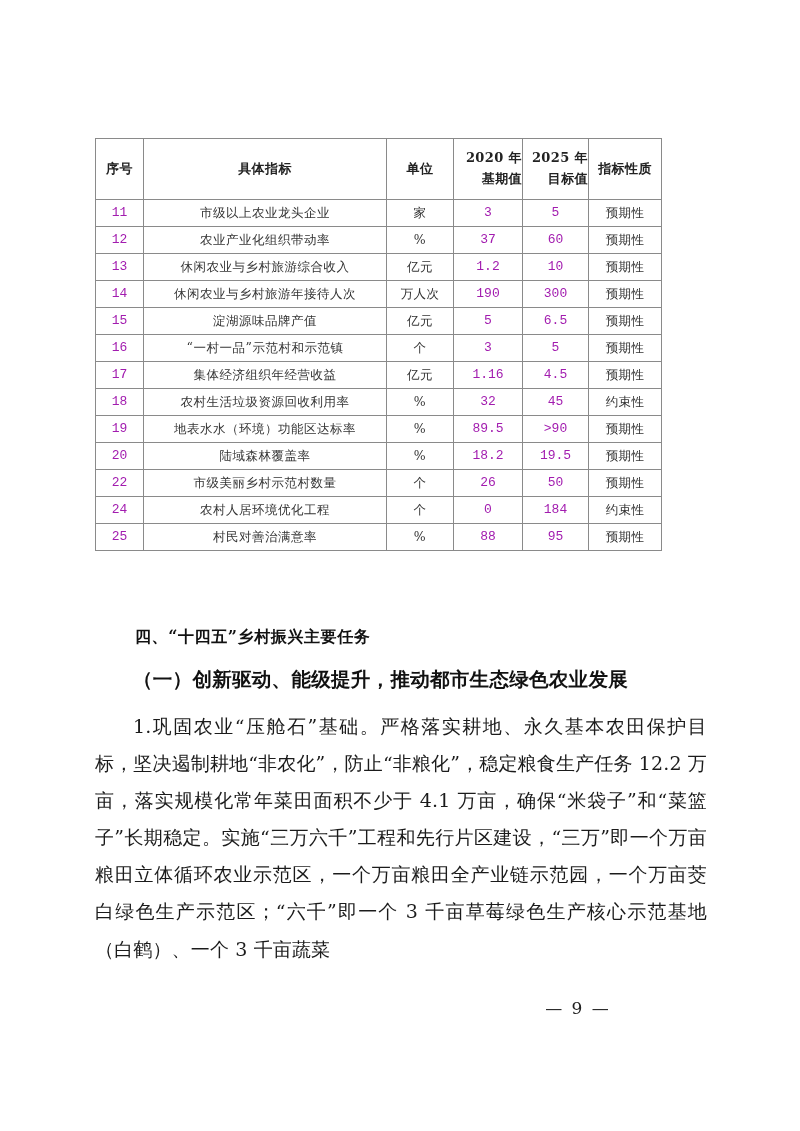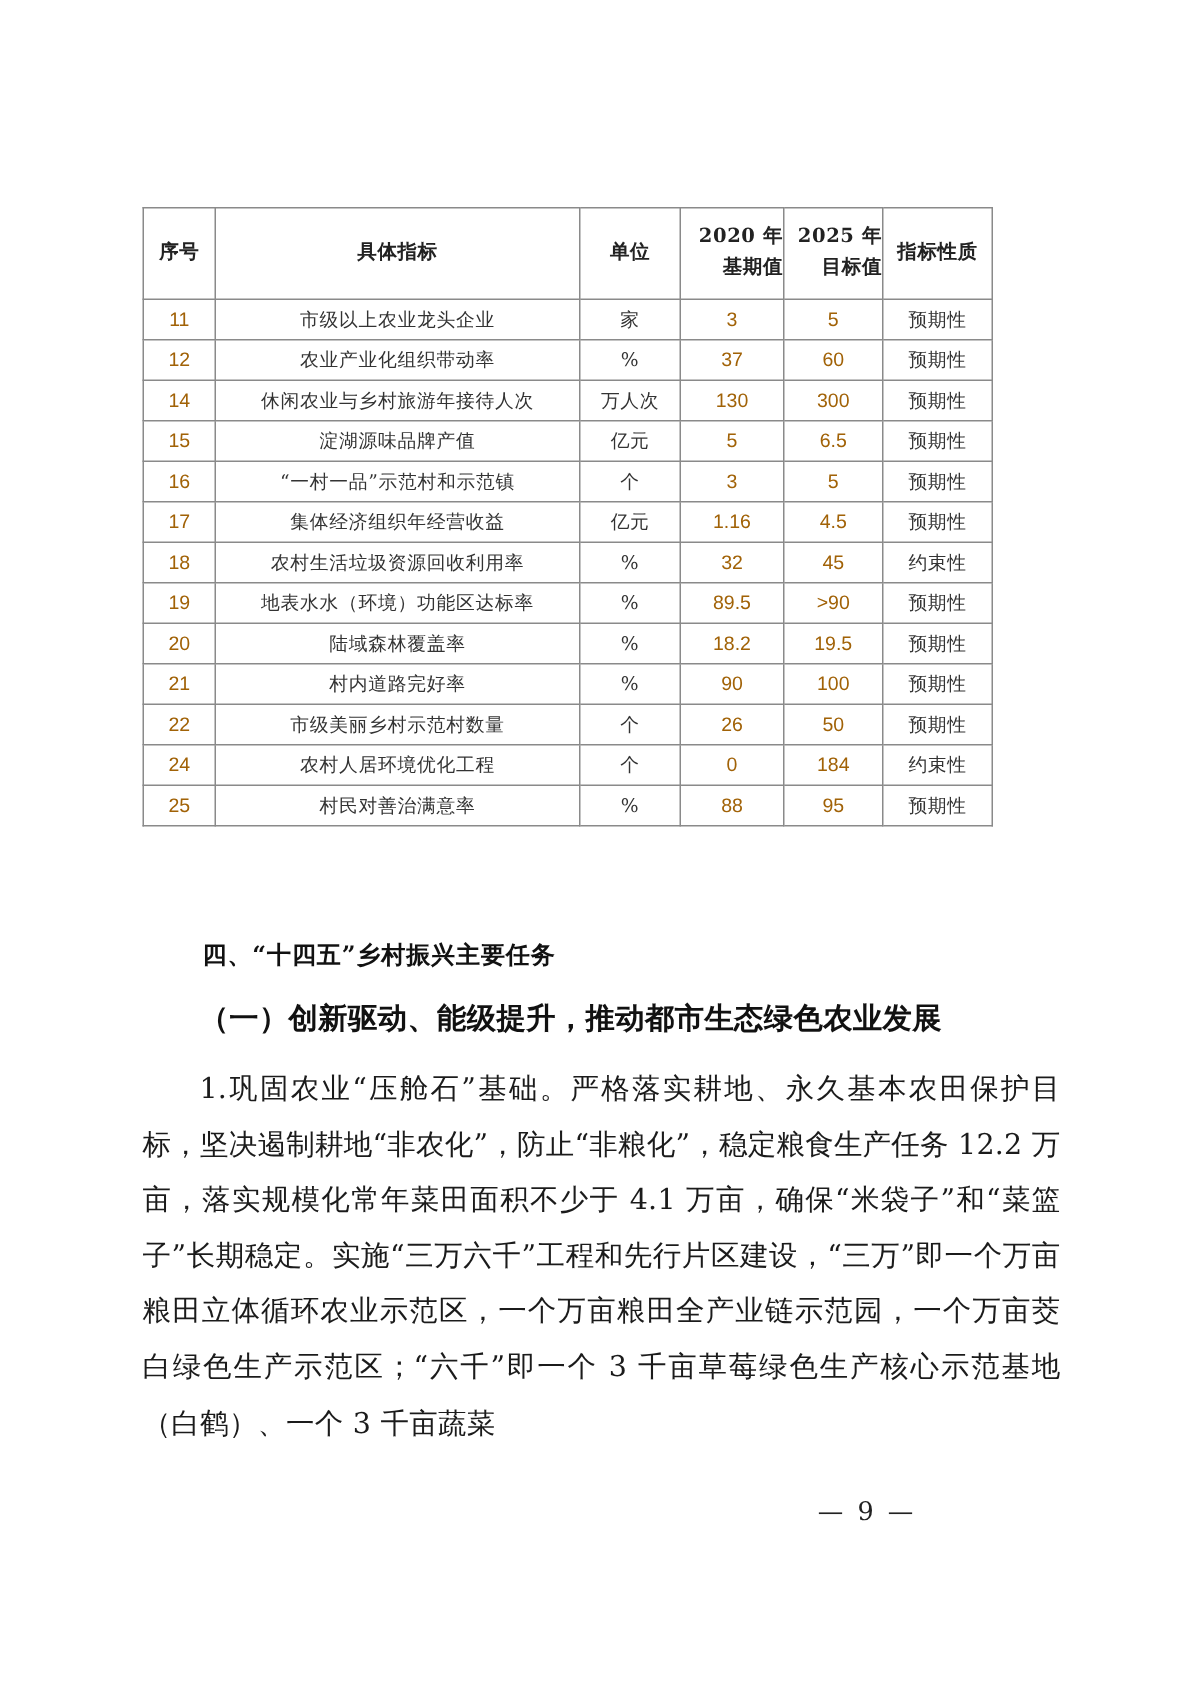"11" table.metrics td.seq, table.metrics td.num { color: #a16207 -> #a21caf; font-family: Liberation Sans, sans-serif -> Liberation Mono, monospace }
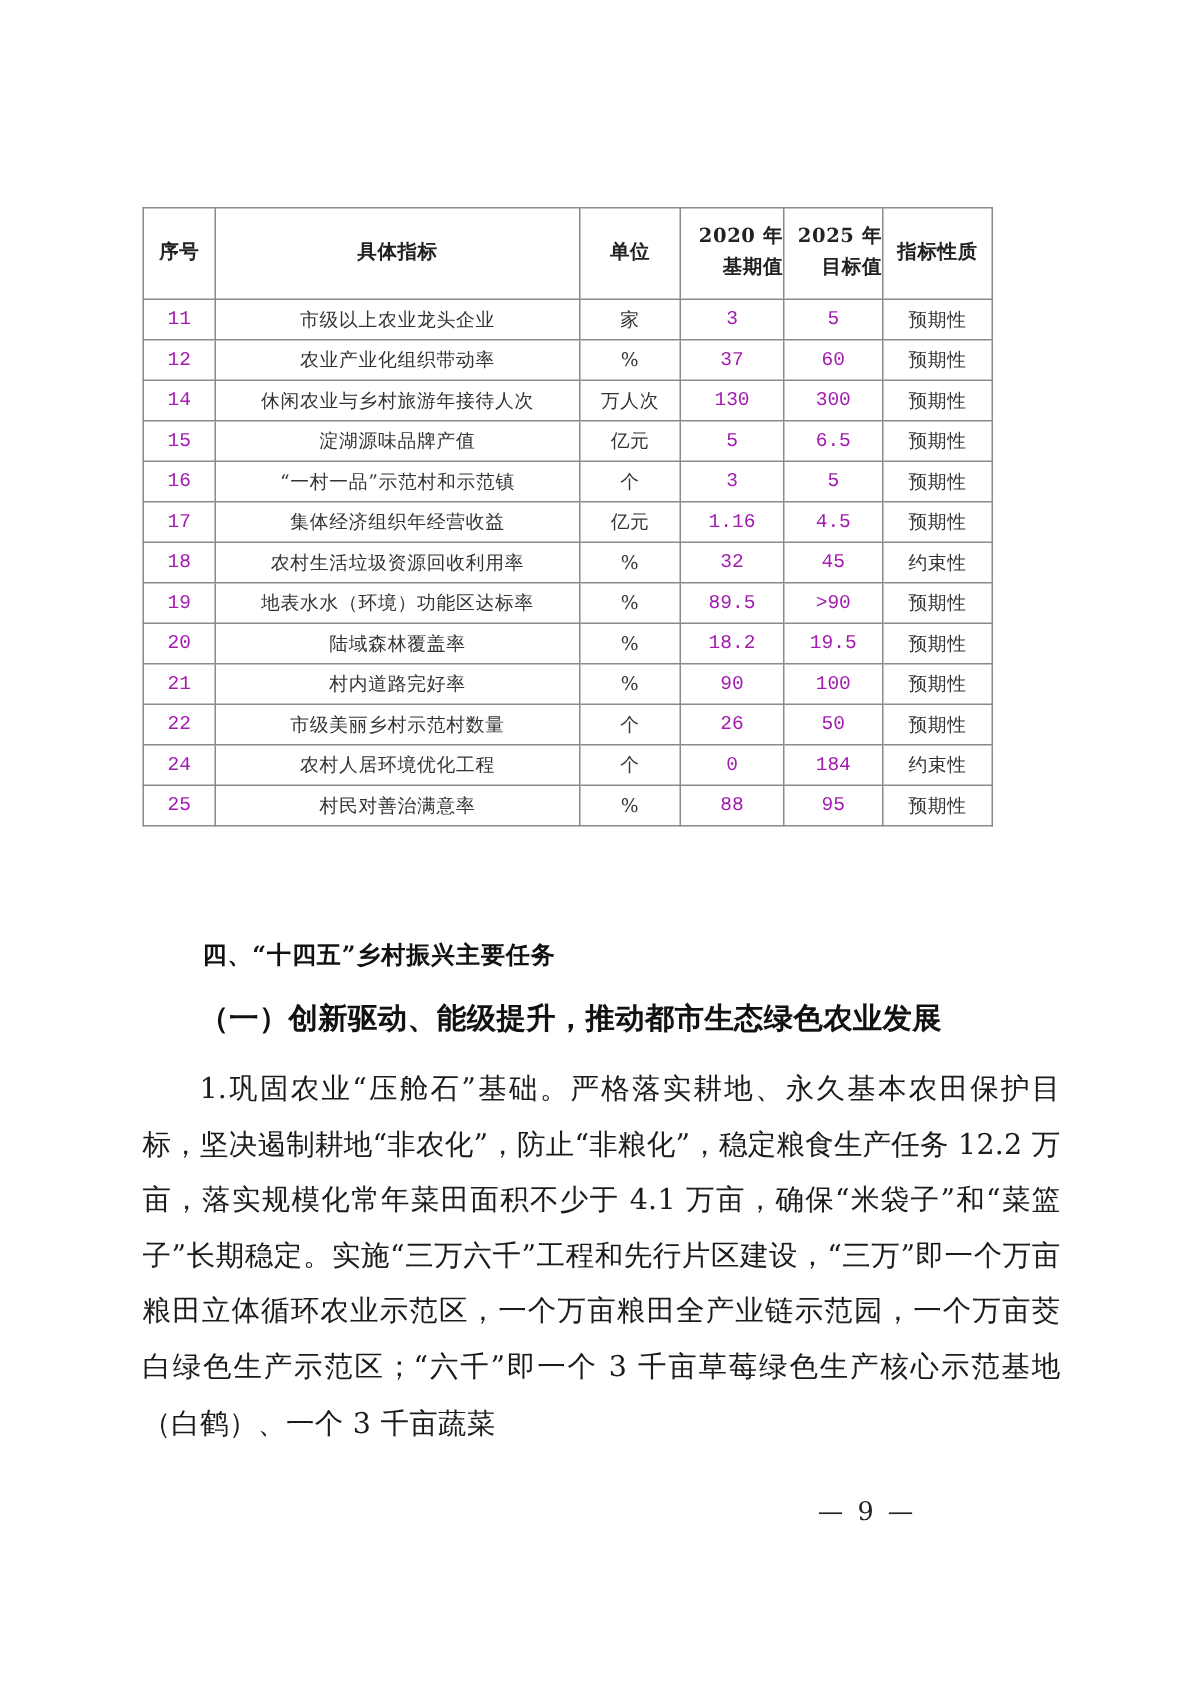"13" tr { html: none -> <tr> <td>13</td> <td>休闲农业与乡村旅游综合收入</td> <td>亿元</td> <td>1.2</td> <td>10</td> <td>预期性</td> </tr> }
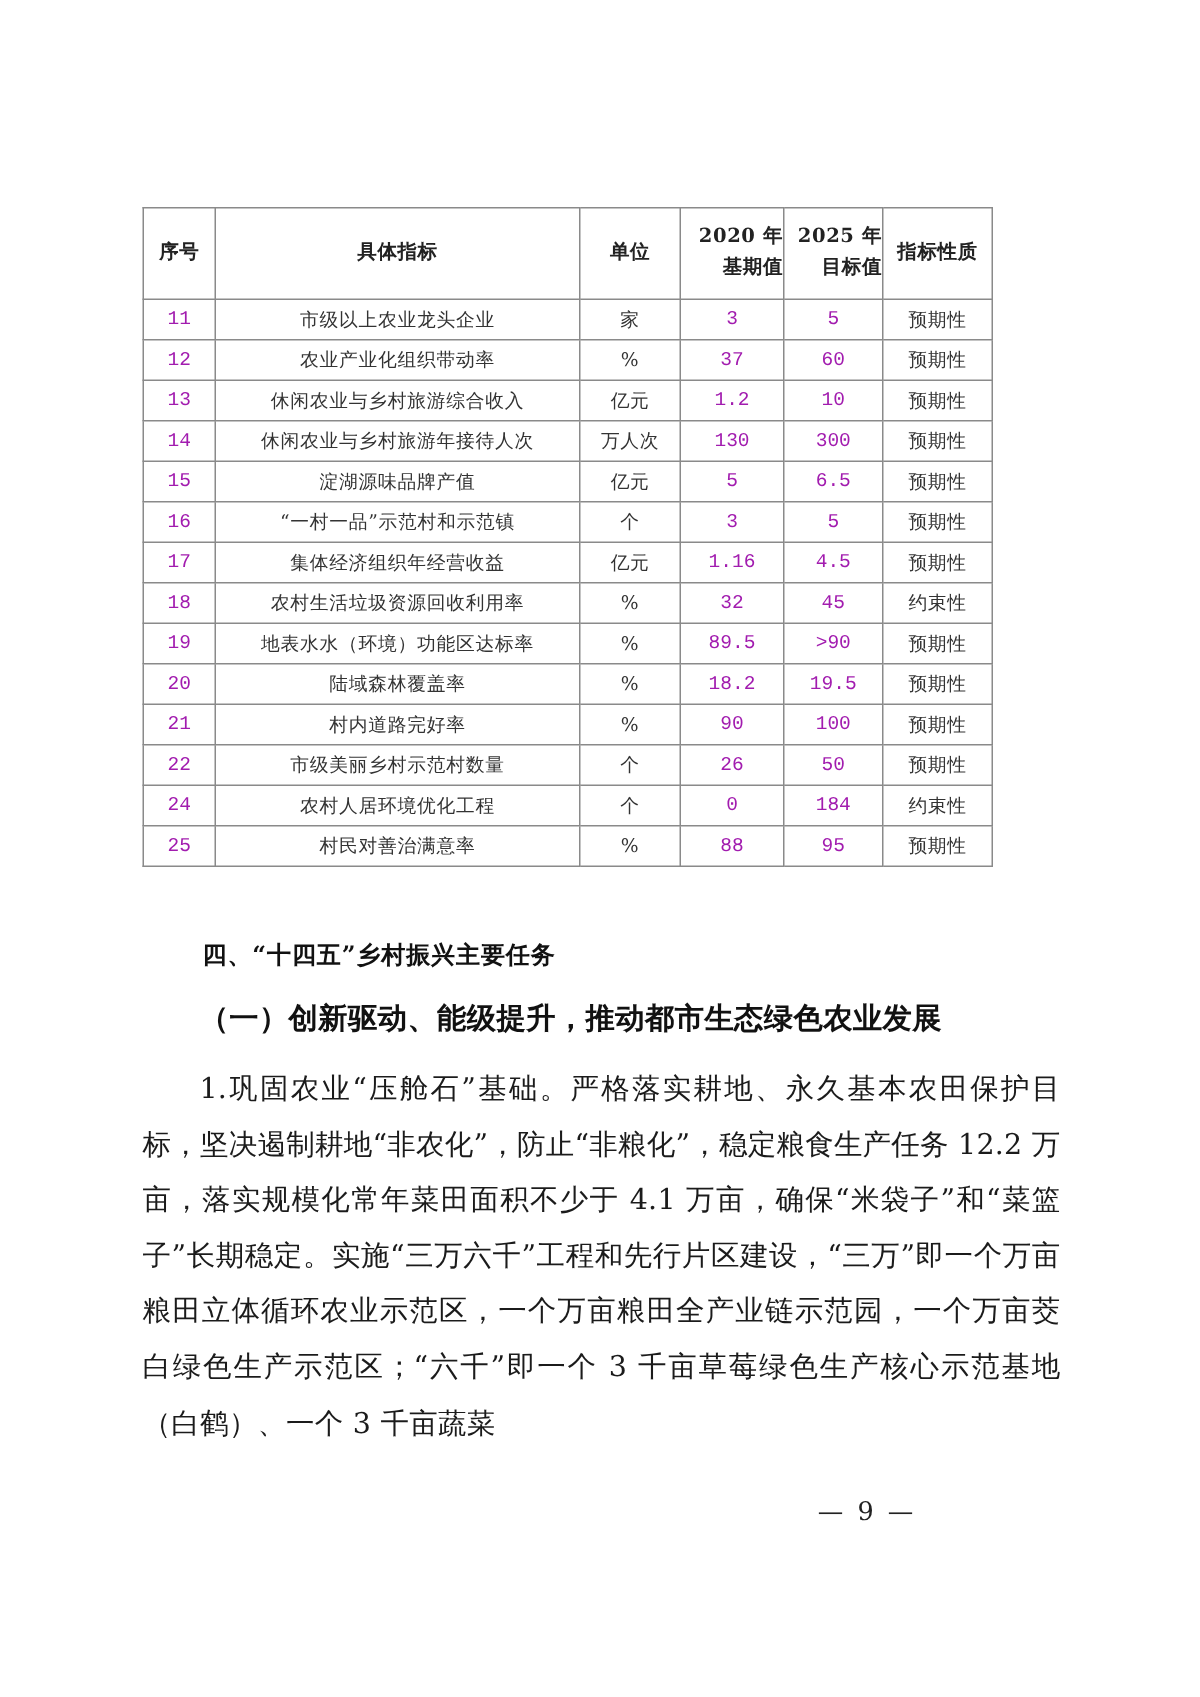"130" td.num { text: 130 -> 190 }
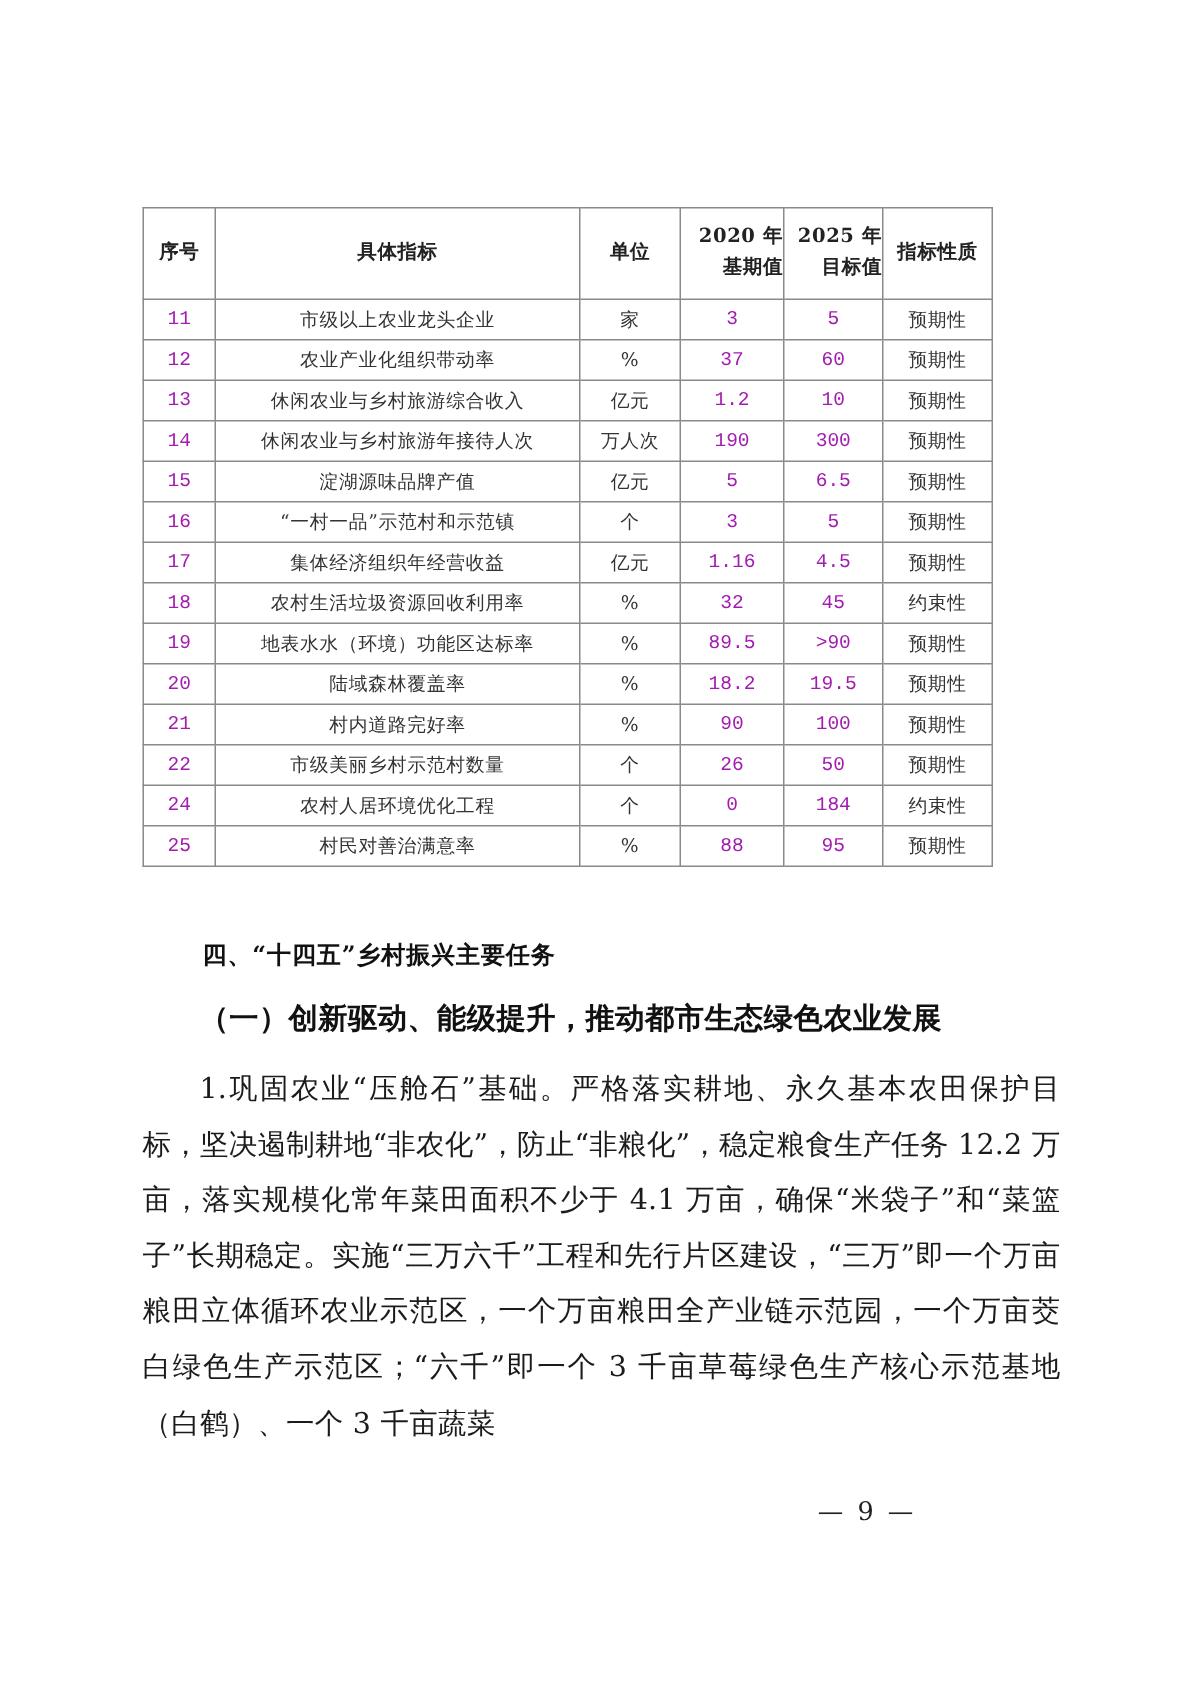"21" tr { html: <tr> <td>21</td> <td>村内道路完好率</td> <td>%</td> <td>90</td> <td>100</td> <td>预期性</td> </tr> -> none }
